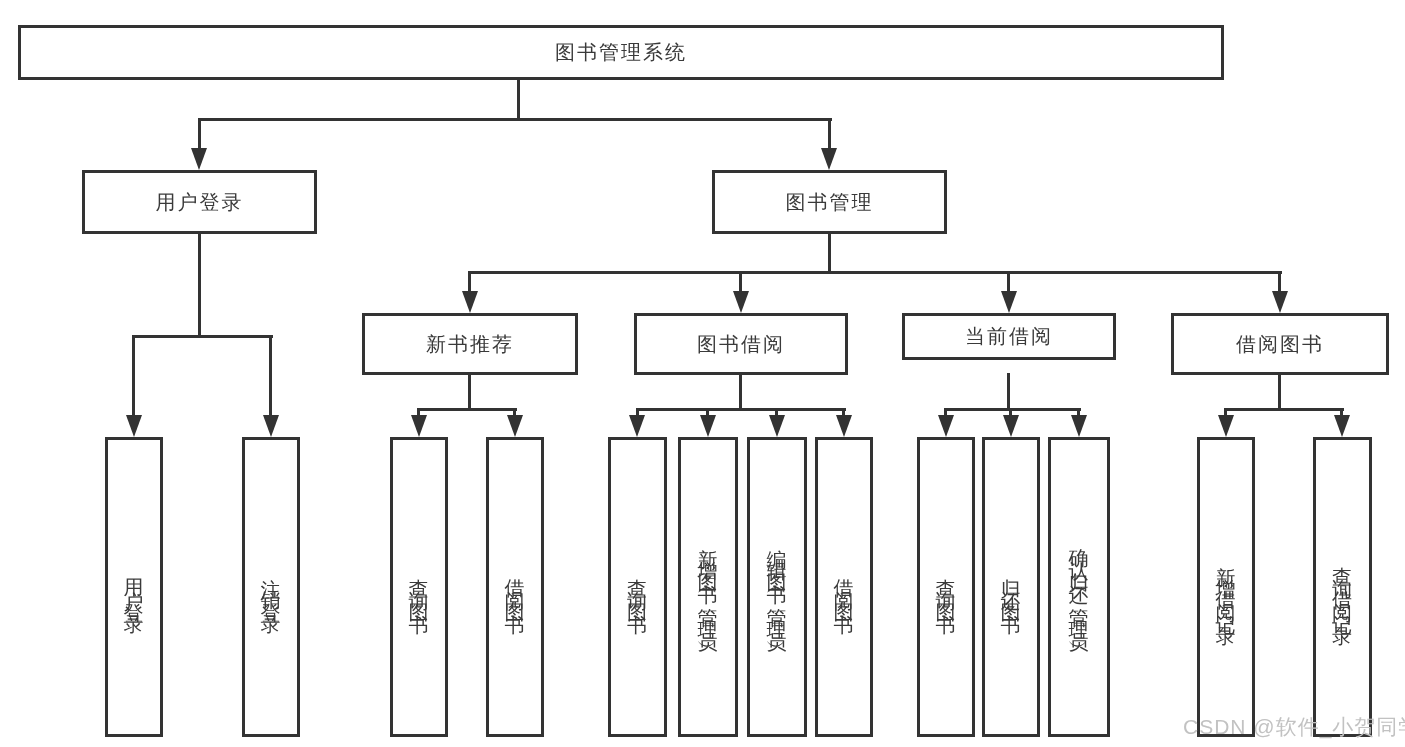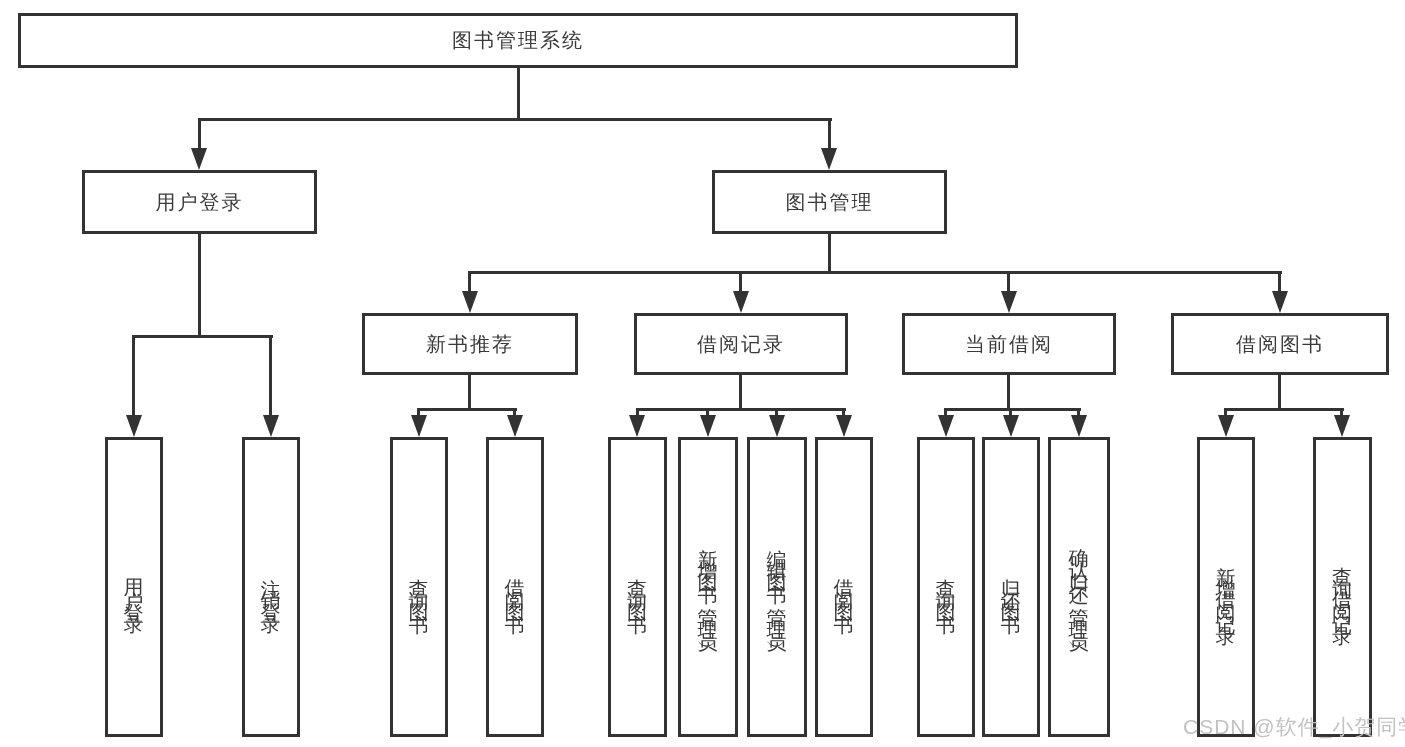"图书管理系统" div.nd { top: 13px -> 25px; width: 1000px -> 1206px }
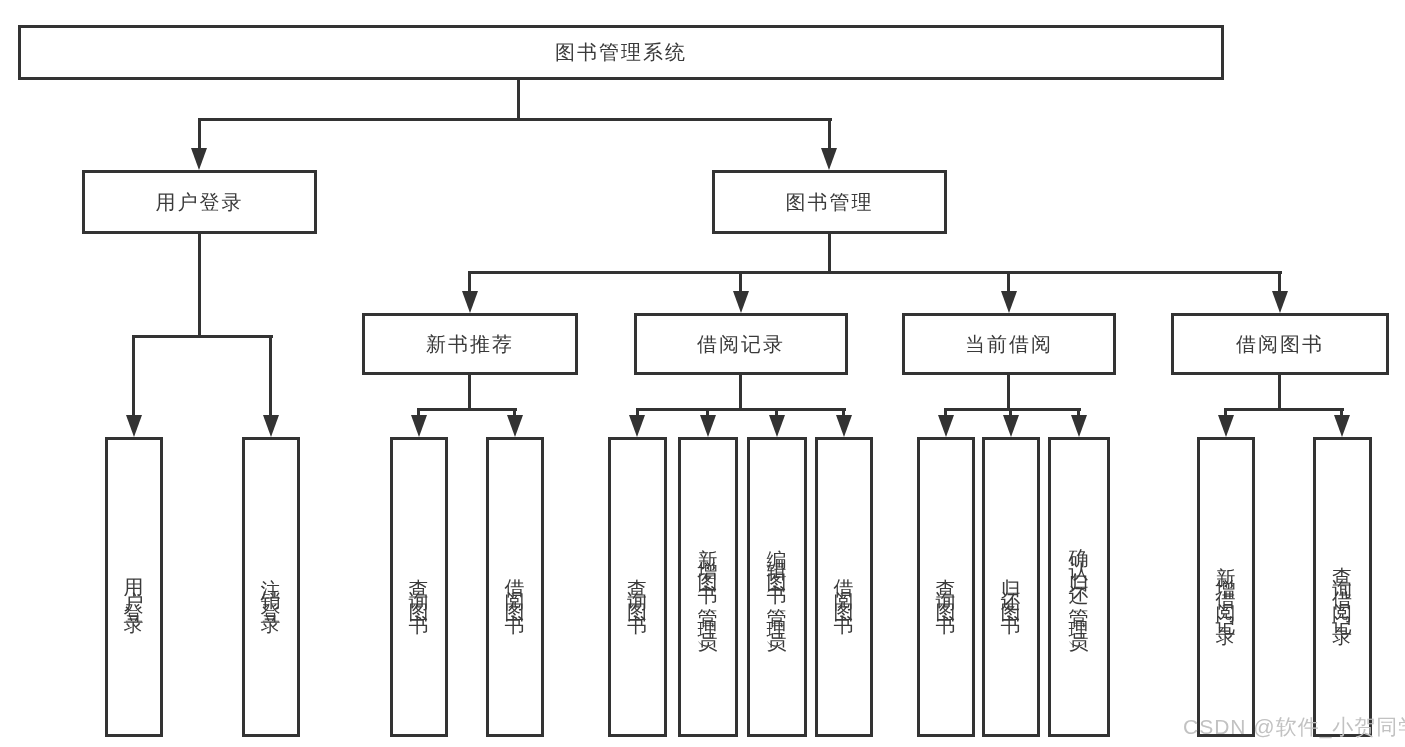"借阅记录" span { text: 借阅记录 -> 图书借阅 }
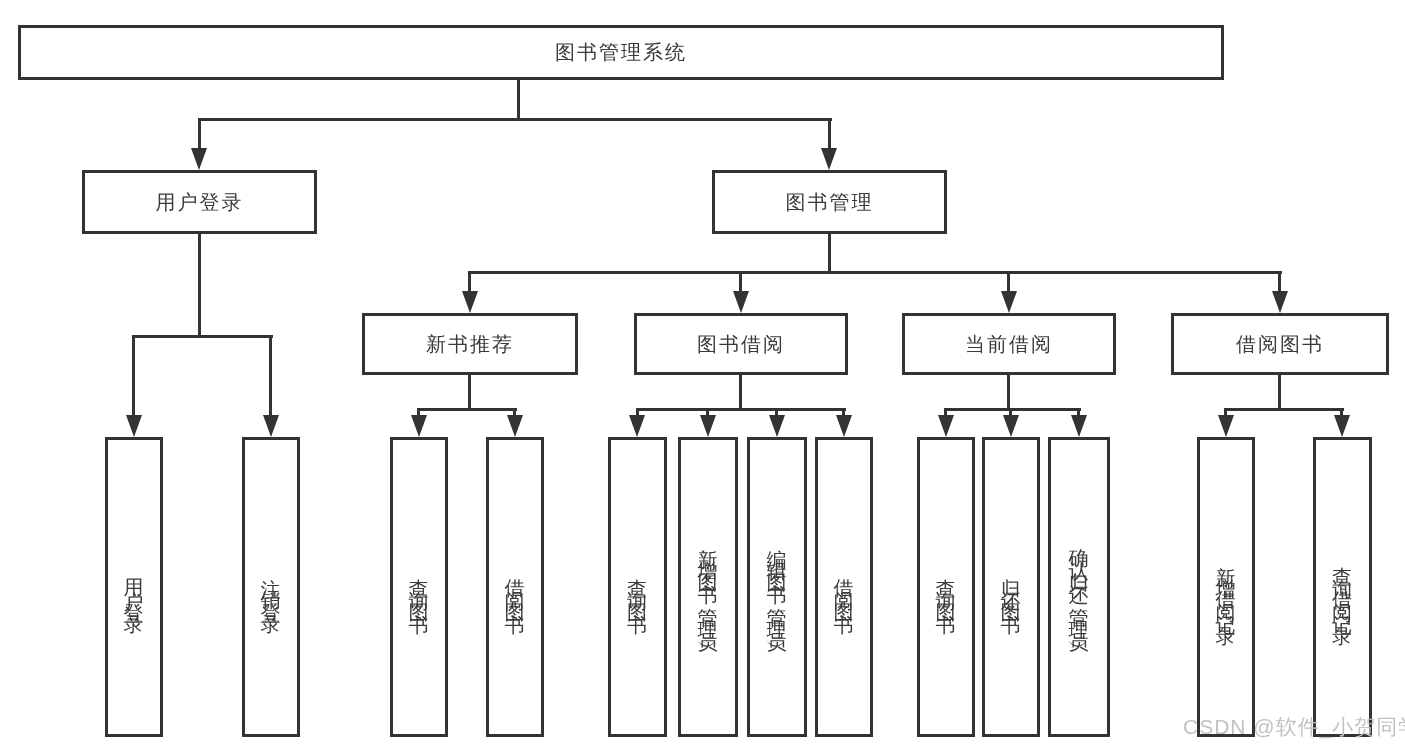"当前借阅" div.nd { height: 62px -> 47px }
